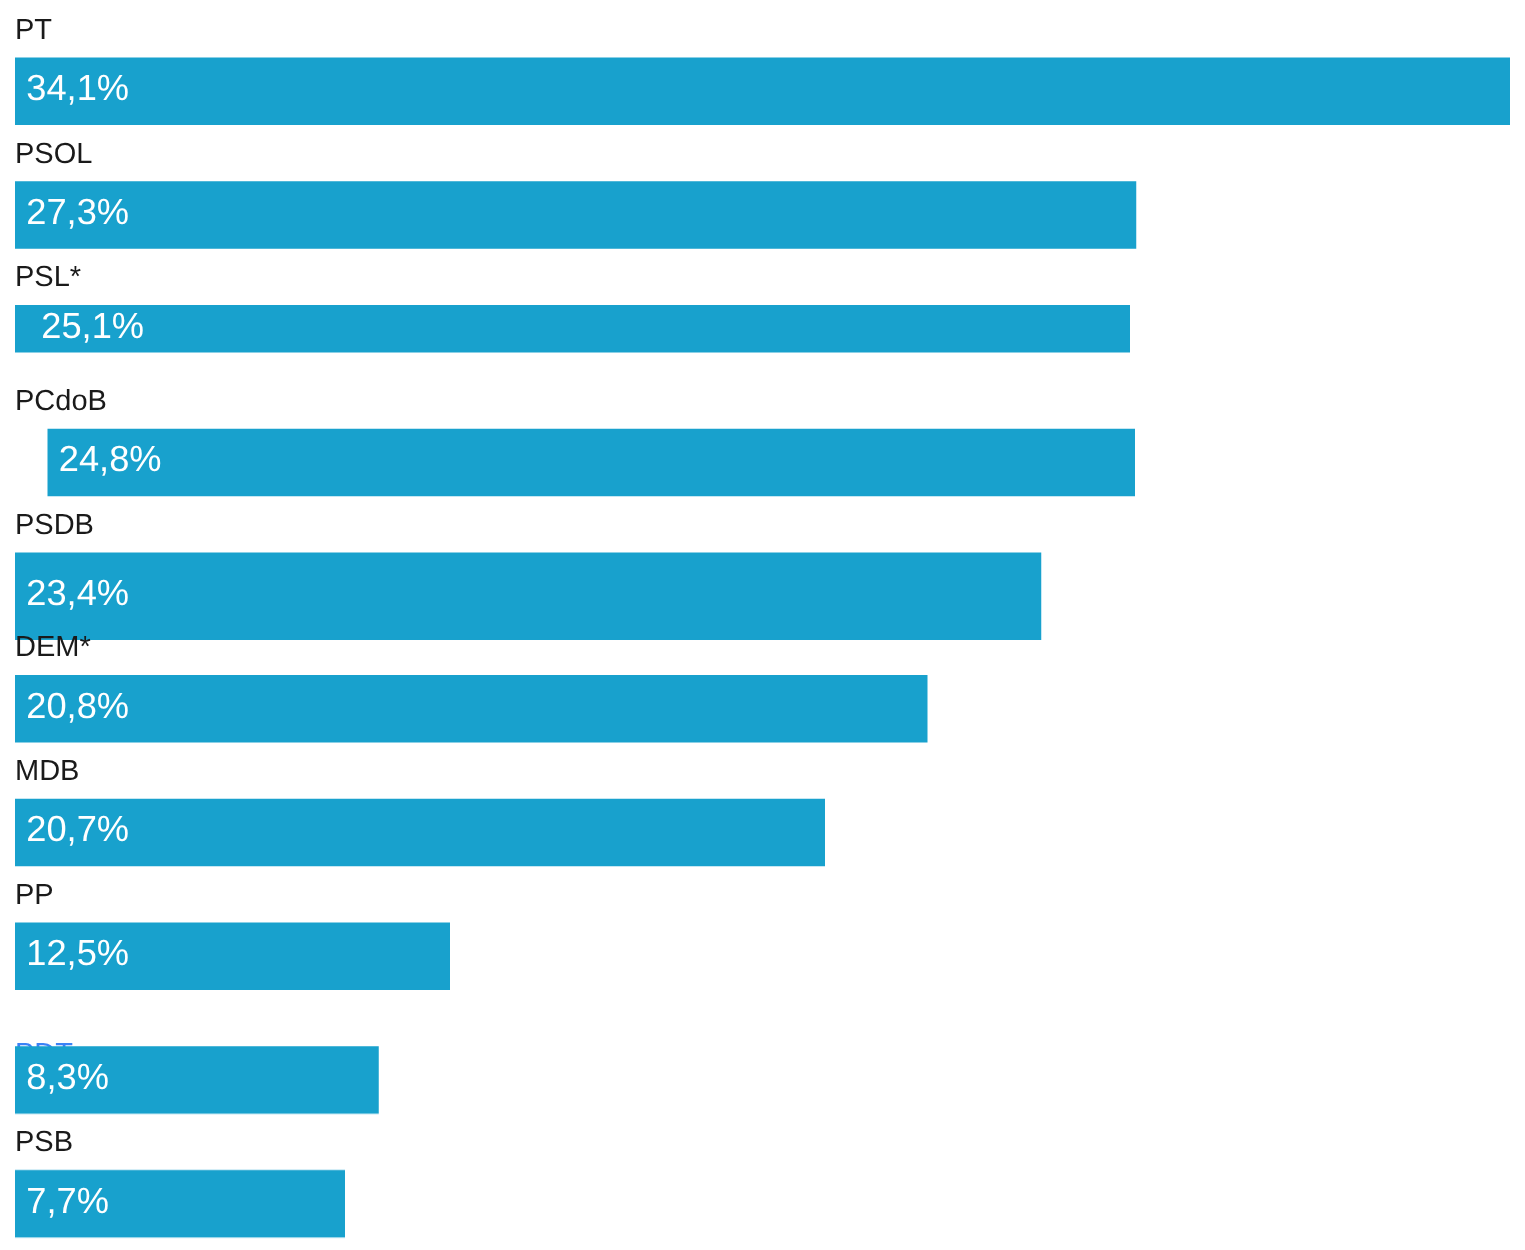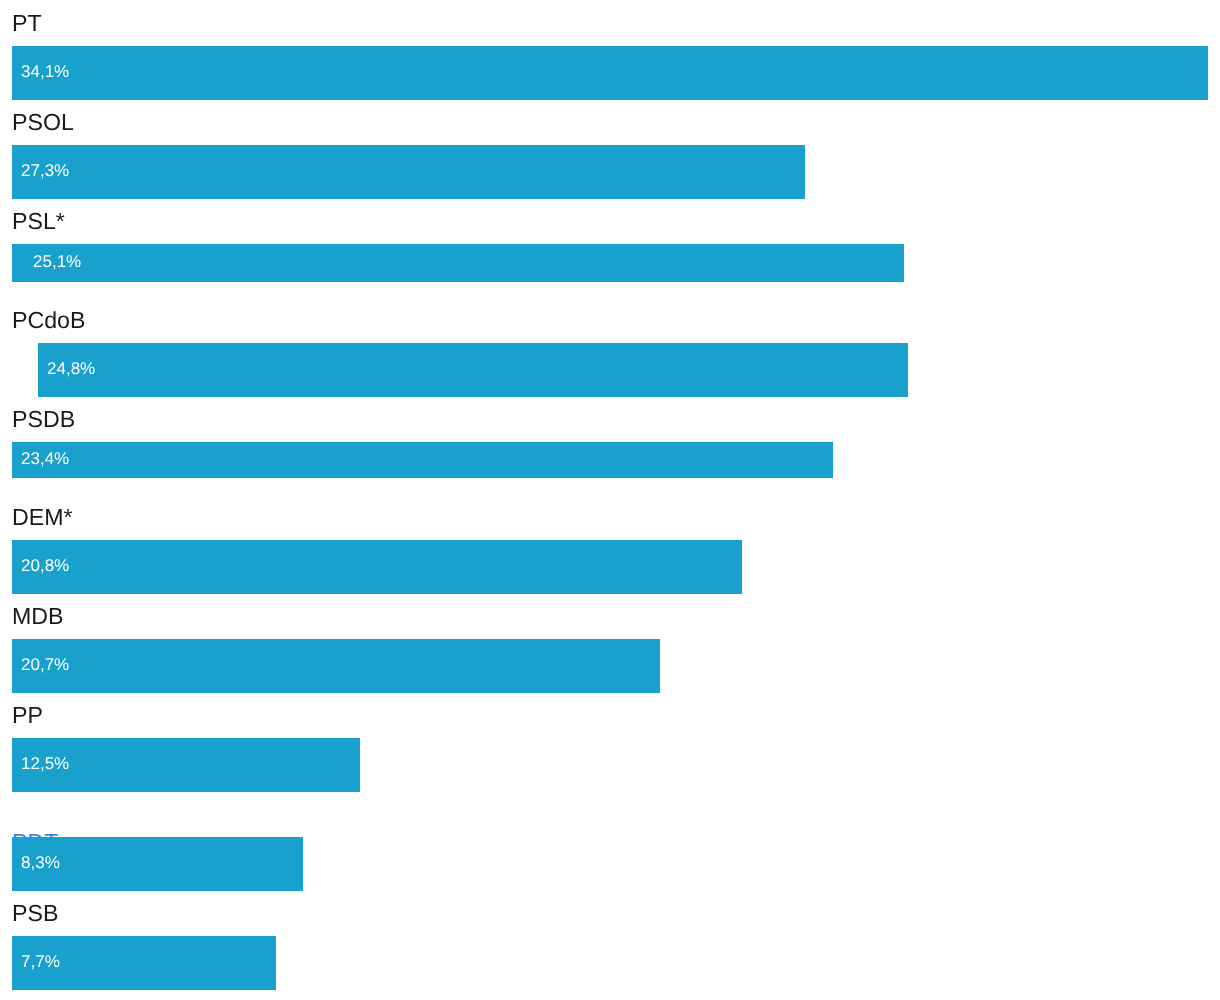"34,1%" .bar-value-label { font-size: 17px -> 29px }
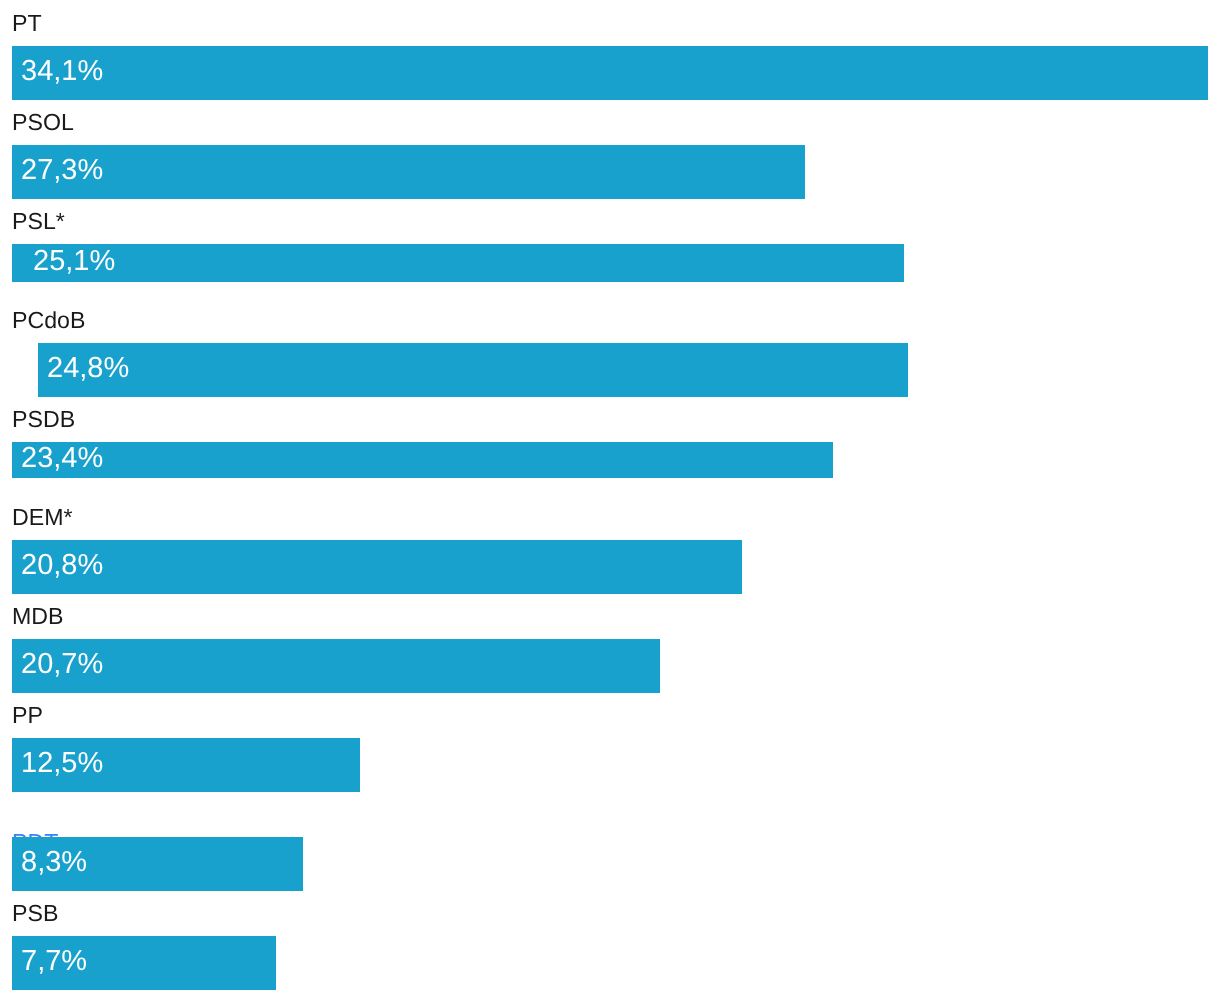"27,3%" div.bar { width: 793px -> 897px }
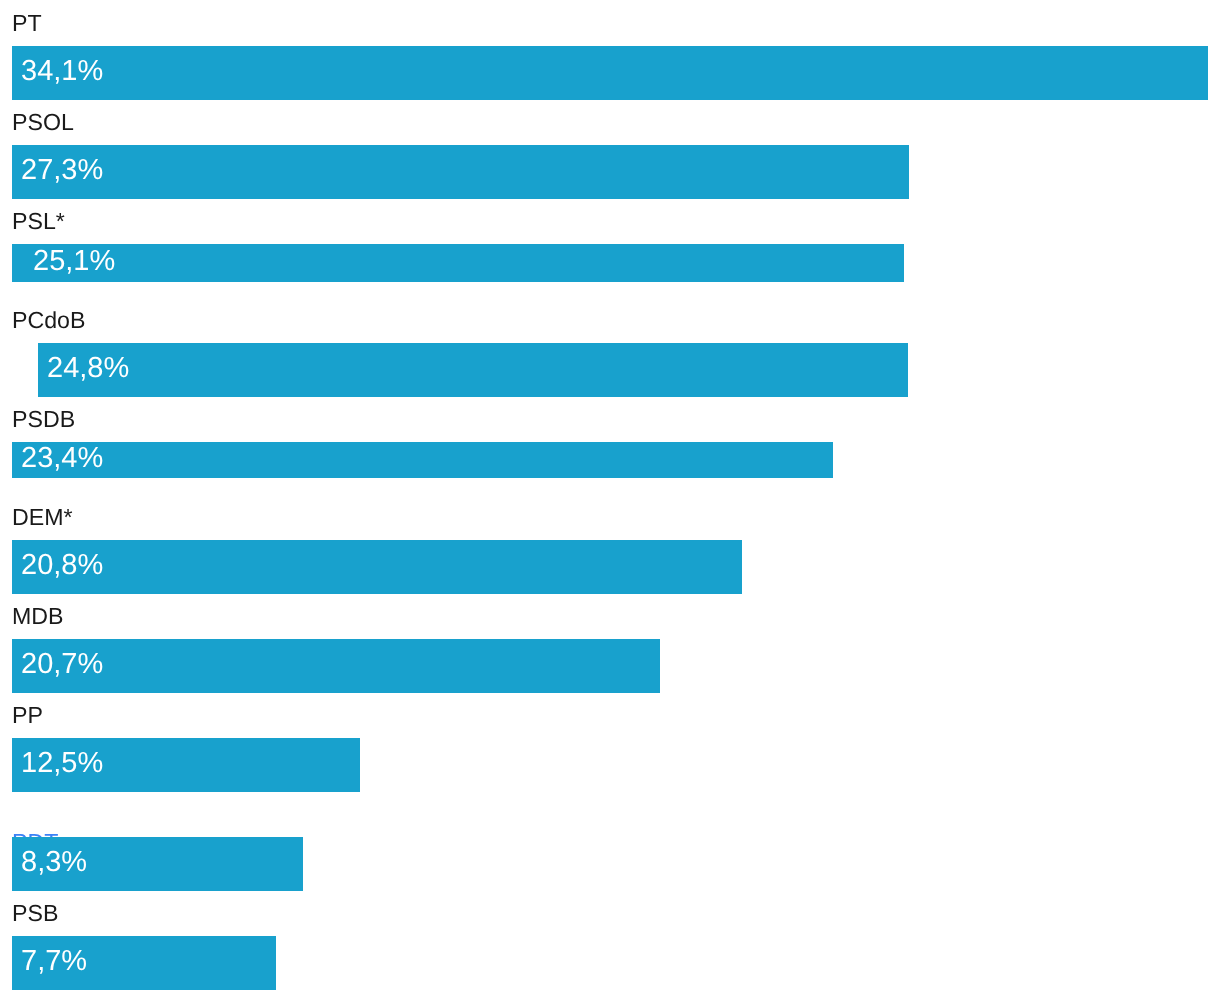"23,4%" div.bar { height: 36px -> 70px }
